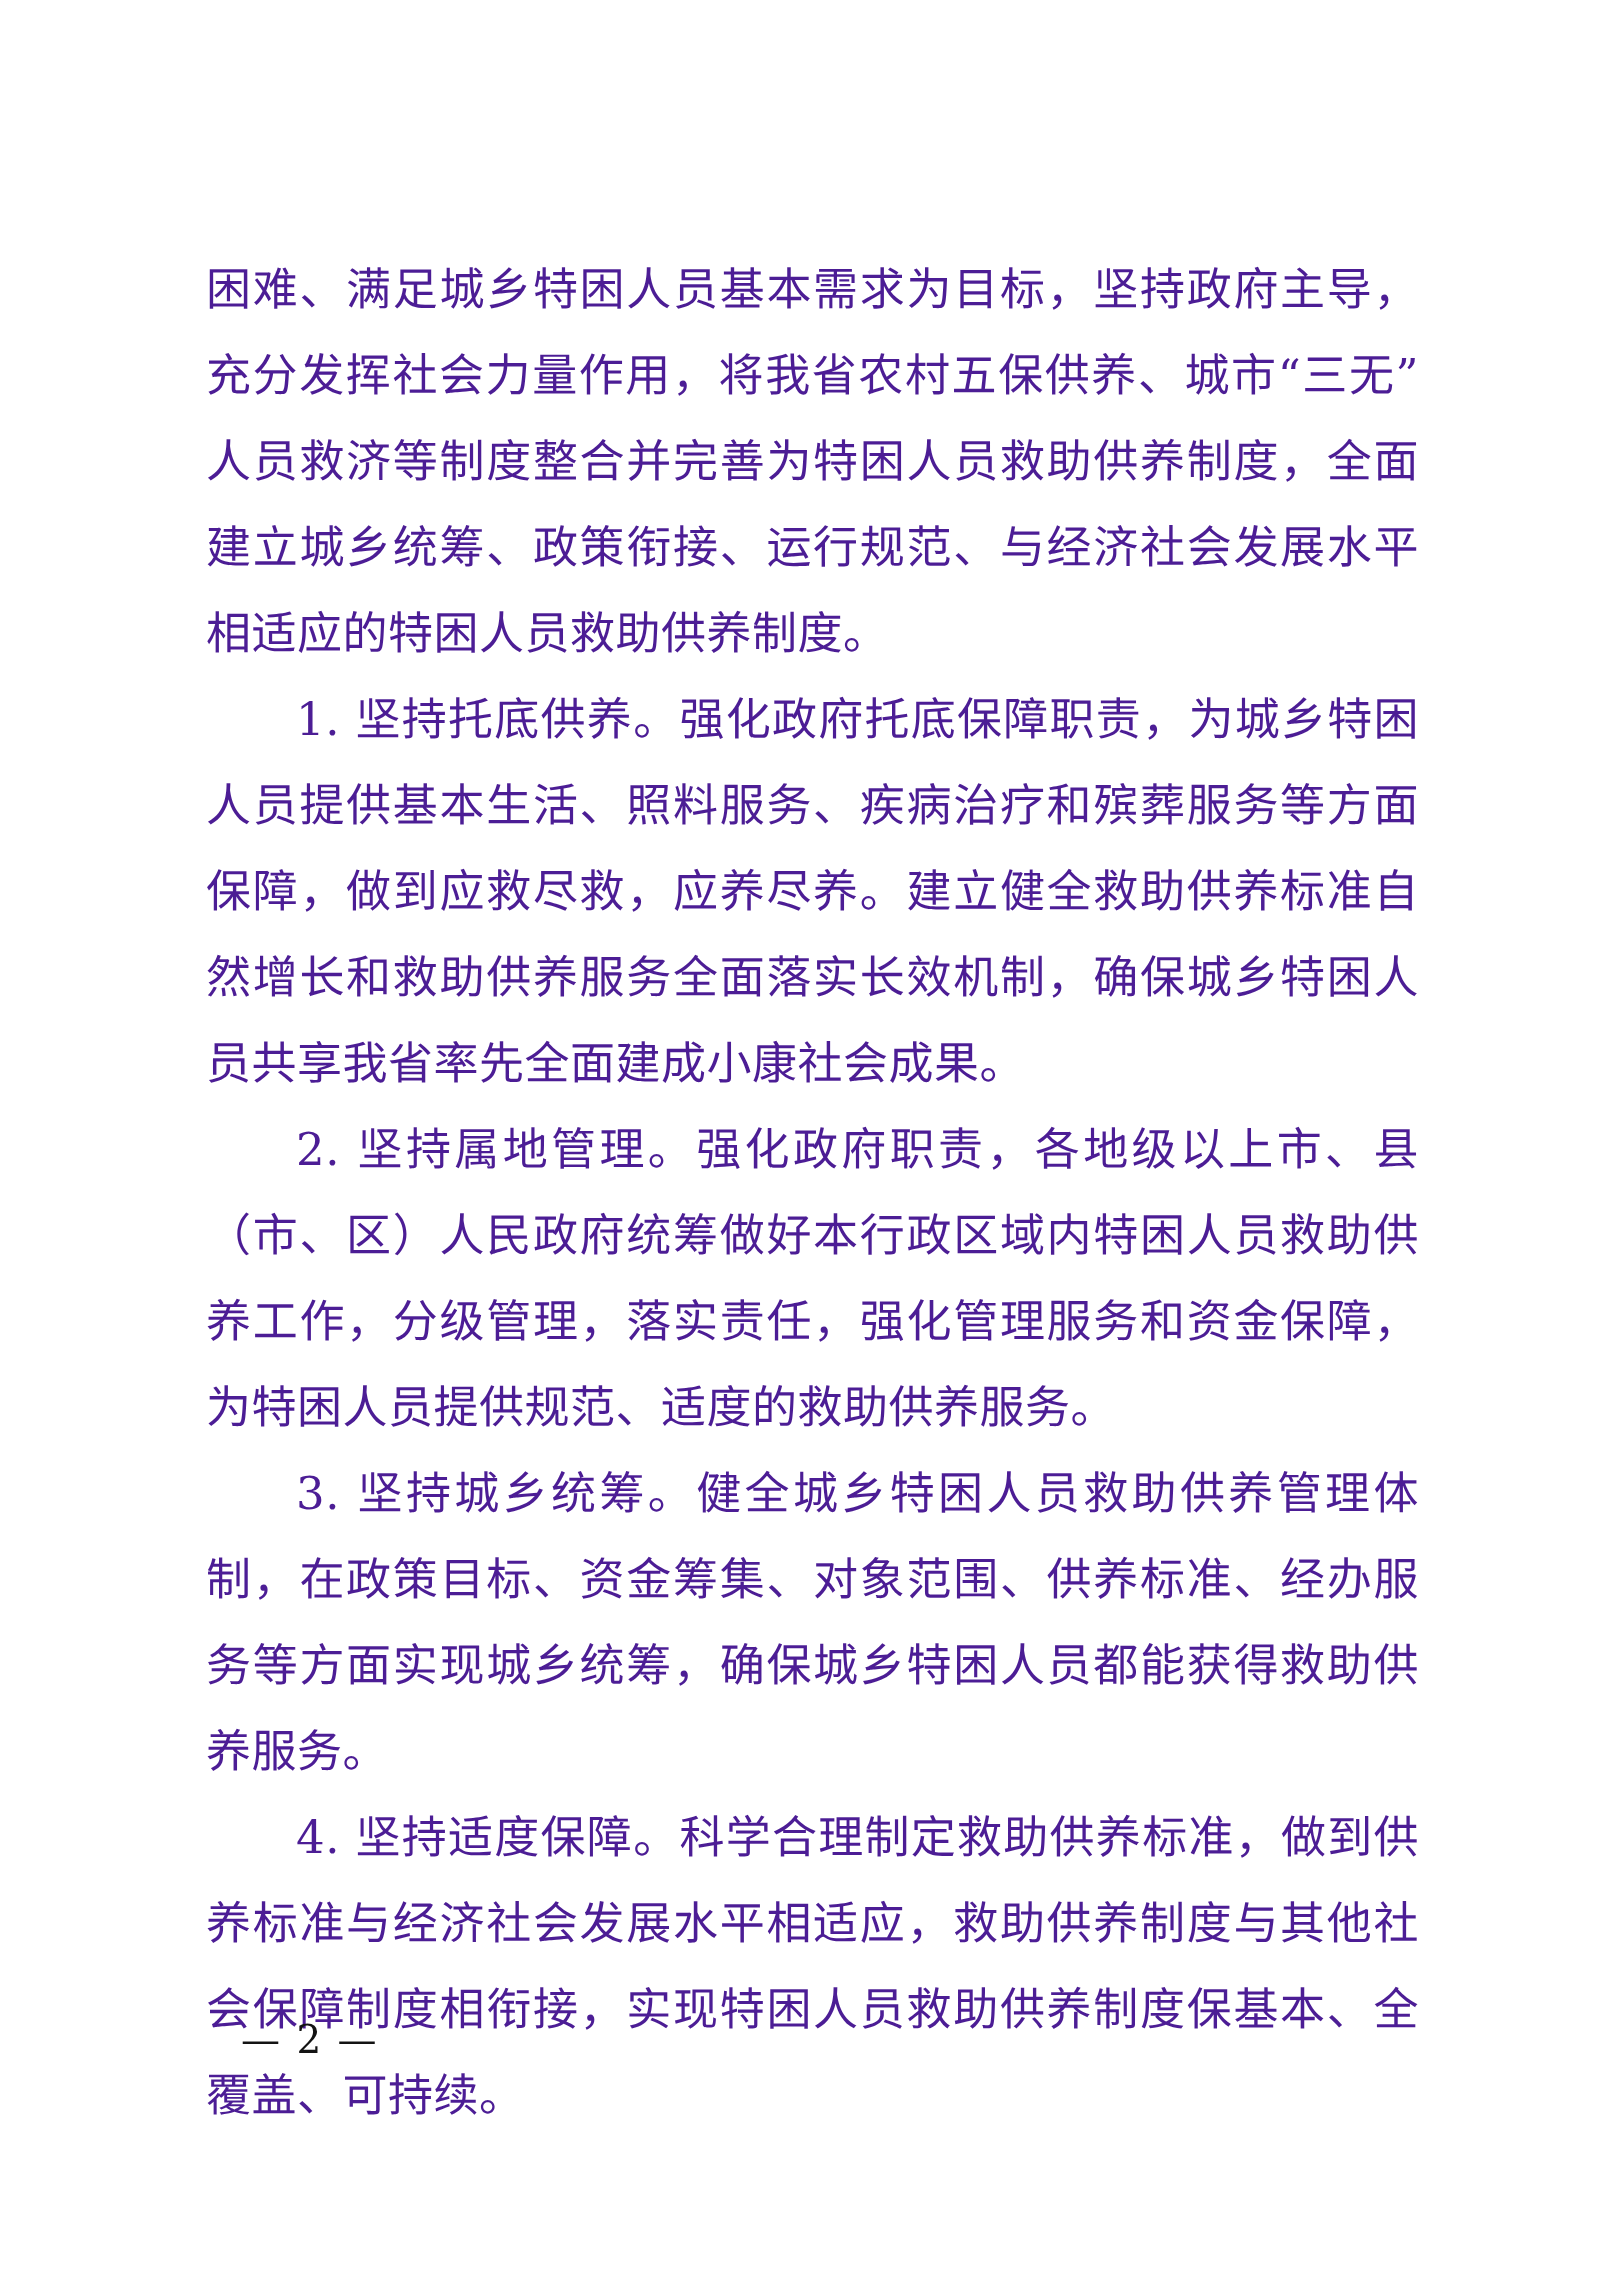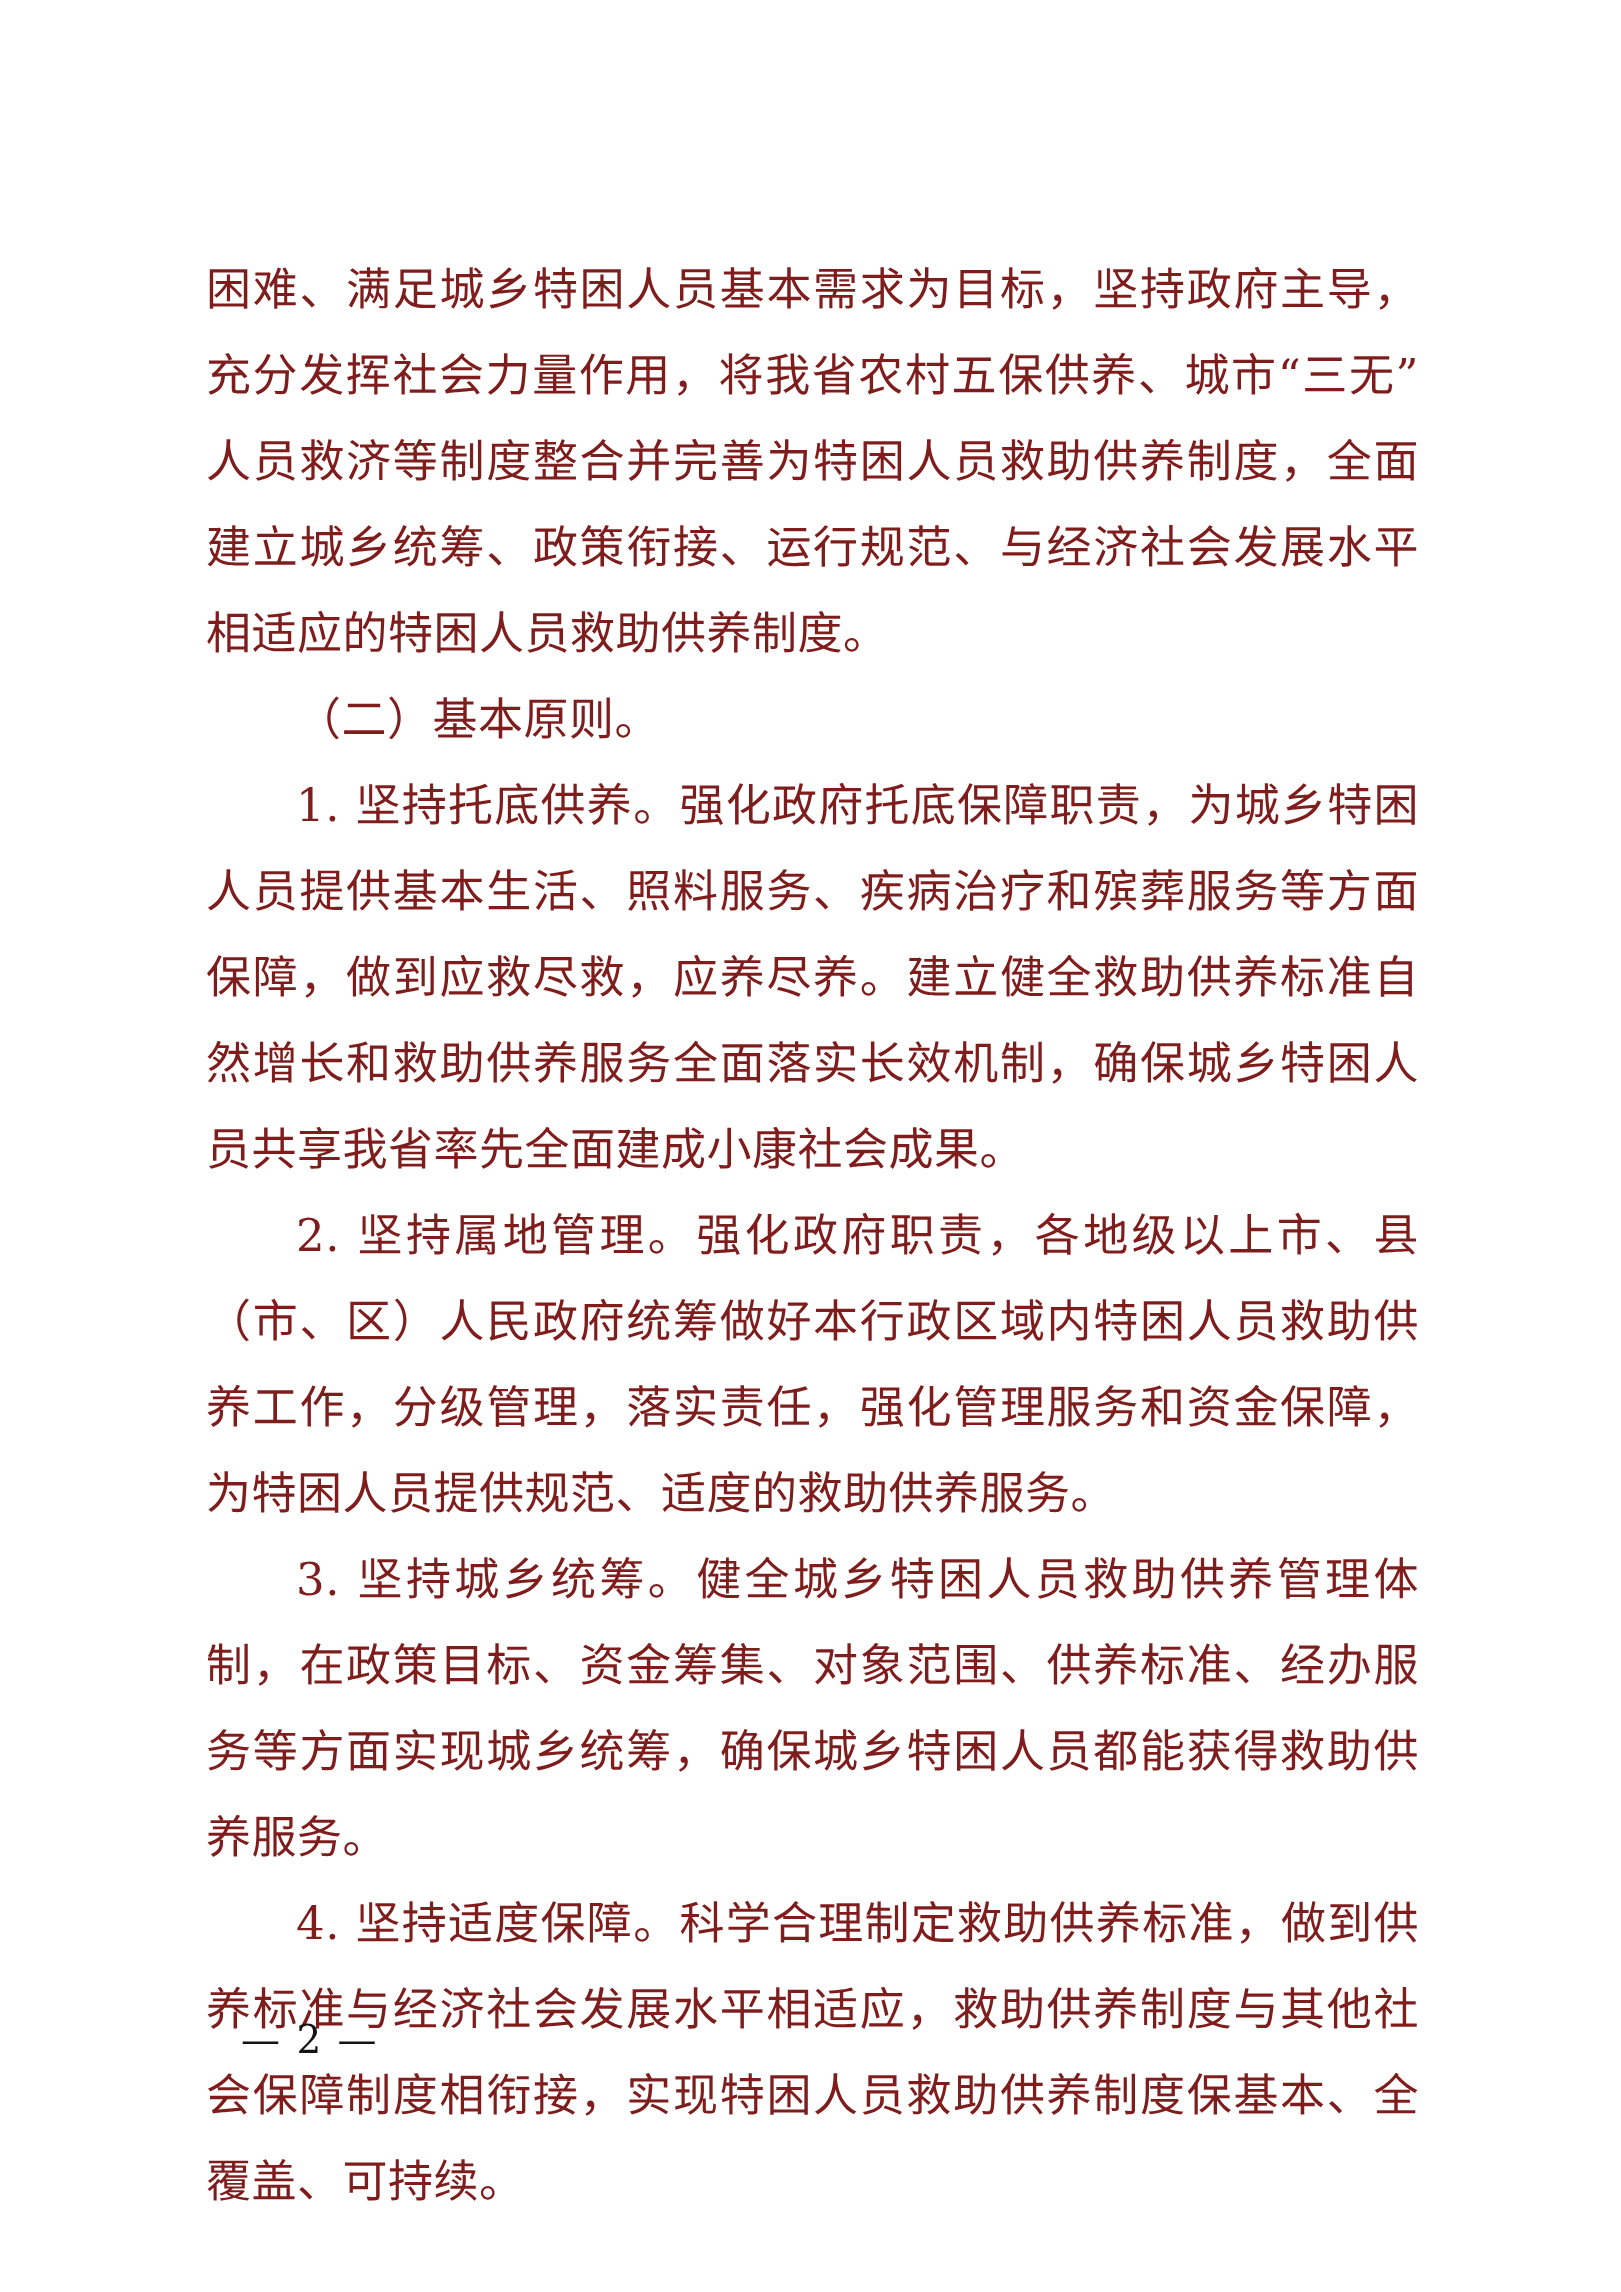"困难、满足城乡特困人员基本需求为目标，坚持政府主导，充分发挥社会力量作用，将我省" .para { color: #7f1d1d -> #4c1d95 }
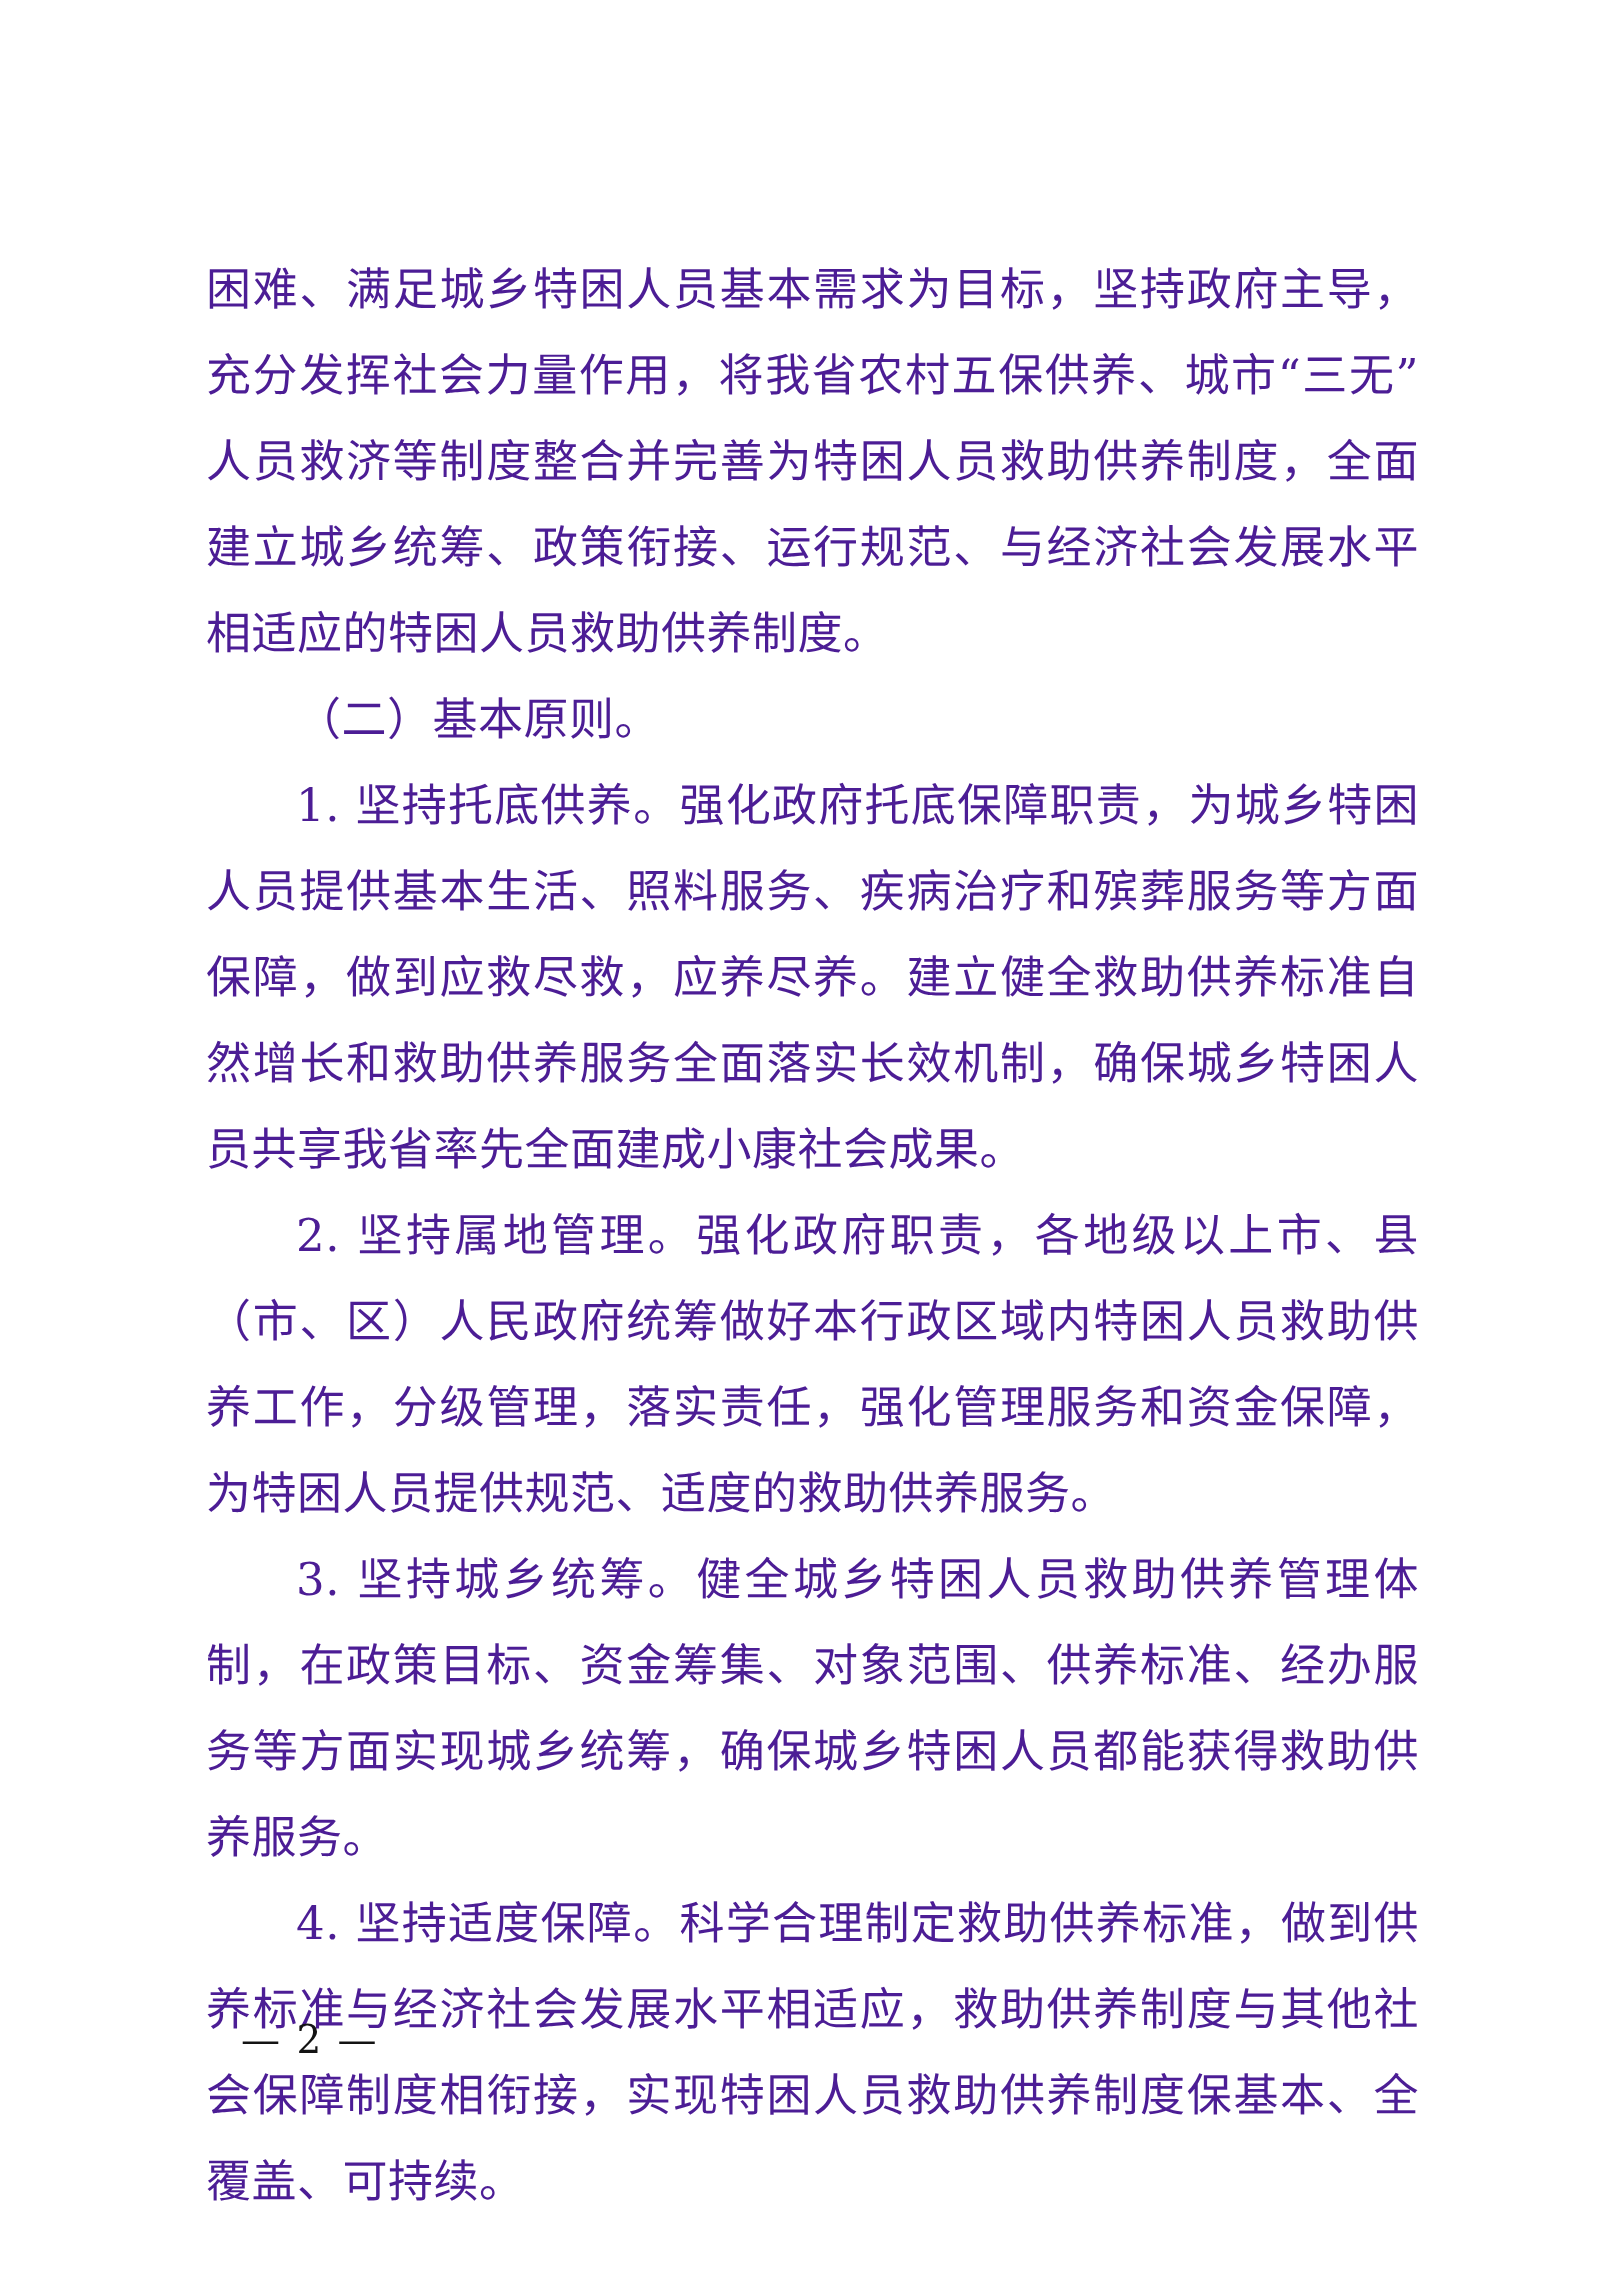"（二）基本原则。" p.para { html: <p>（二）基本原则。</p> -> none }
